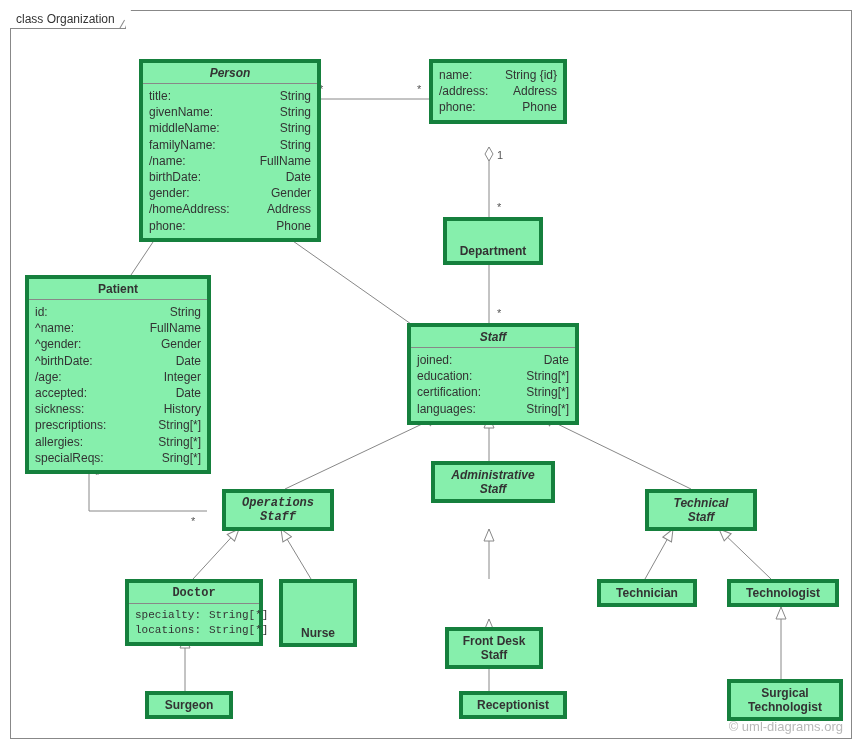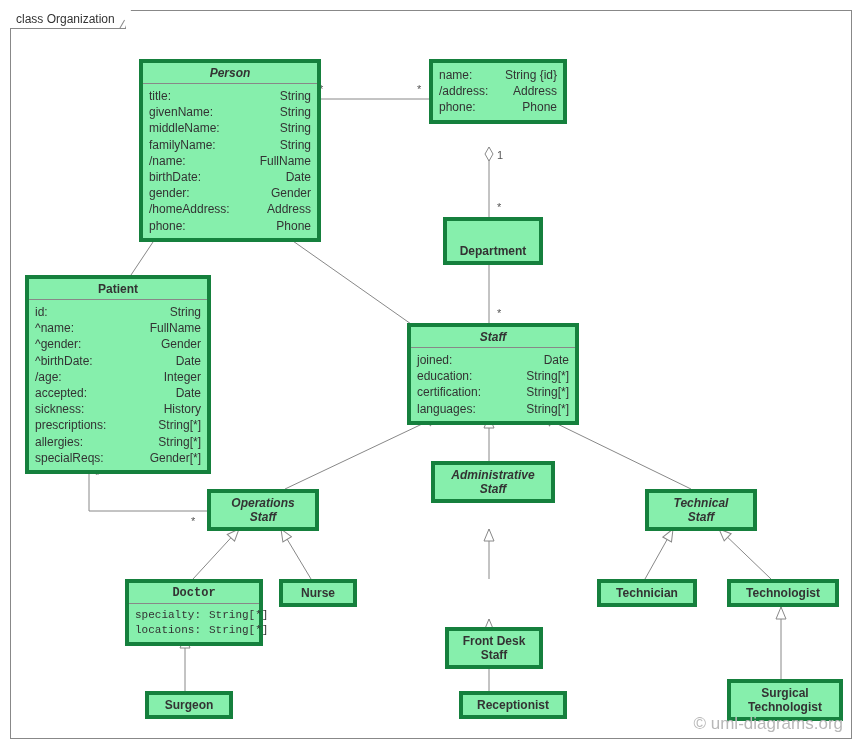"Gender[*]" span.v { text: Gender -> Sring }
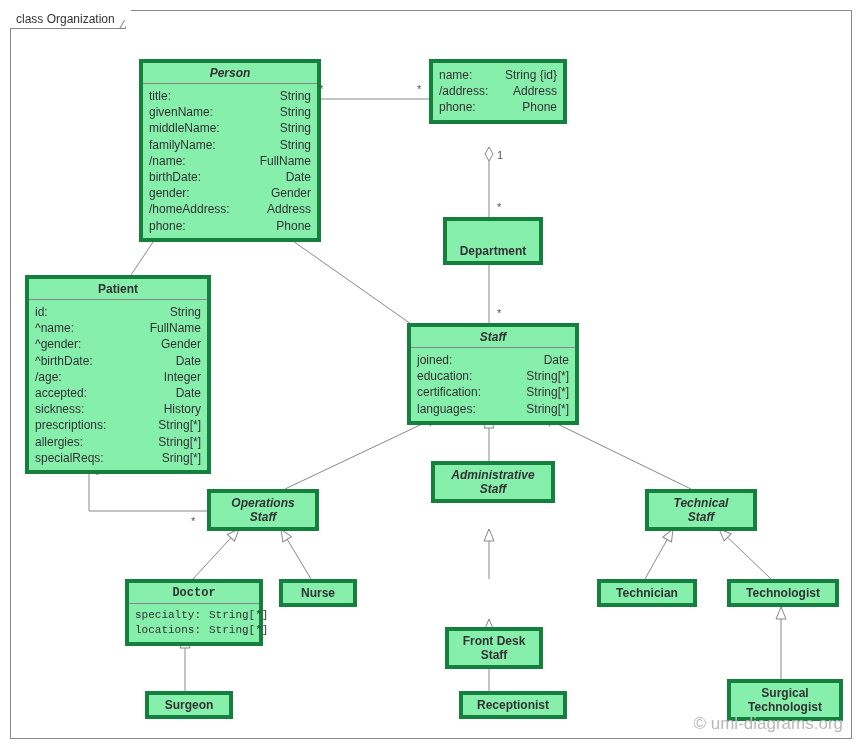"Operations" div.box { font-family: none -> Liberation Mono, monospace; left: 196px -> 211px }
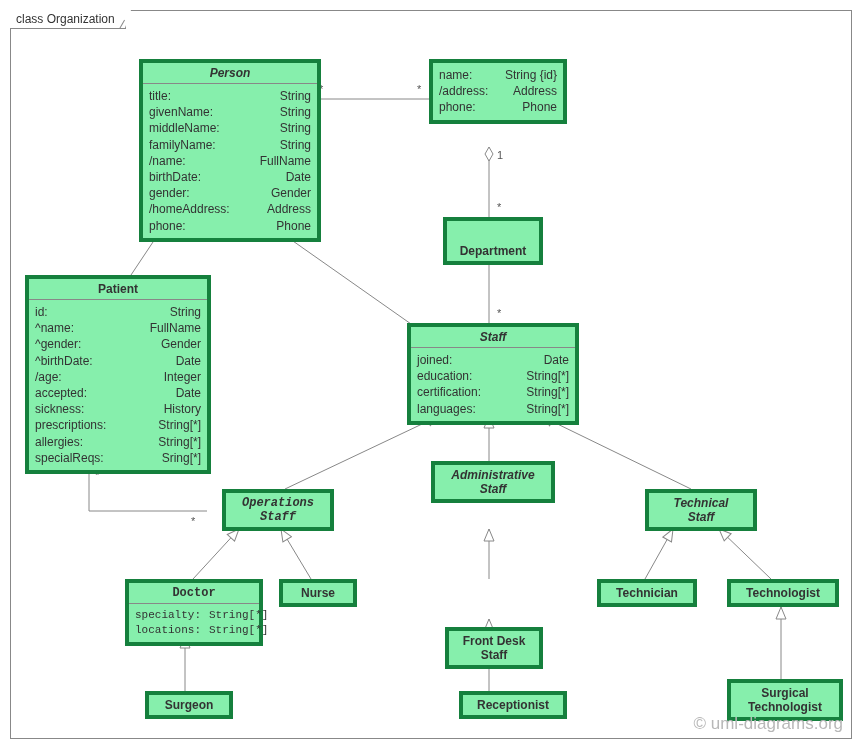"Nurse" div.title { margin-top: none -> 40px }
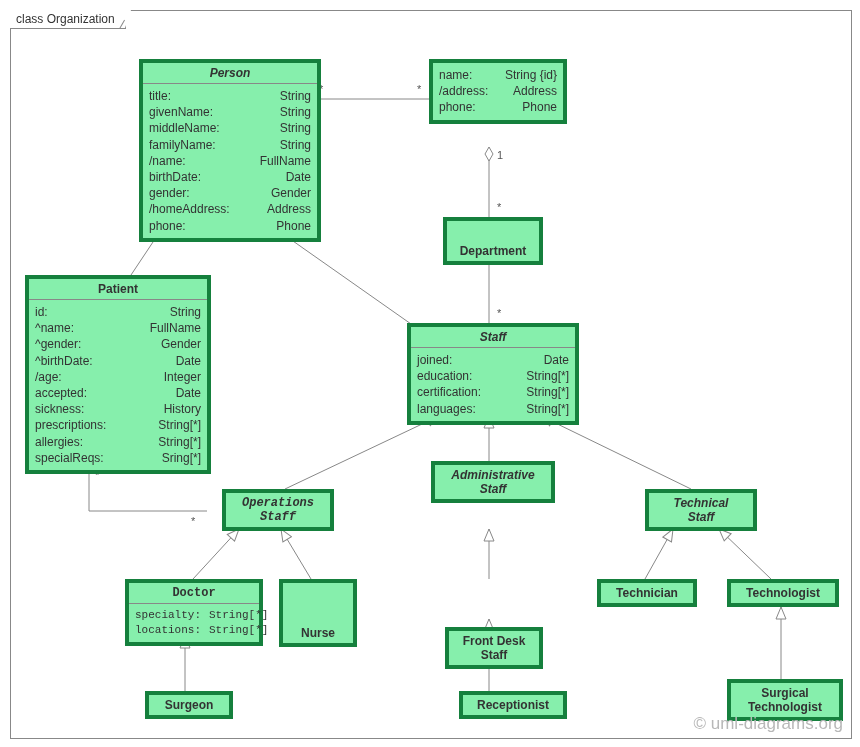"© uml-diagrams.org" .copyright { font-size: 17px -> 13px }
